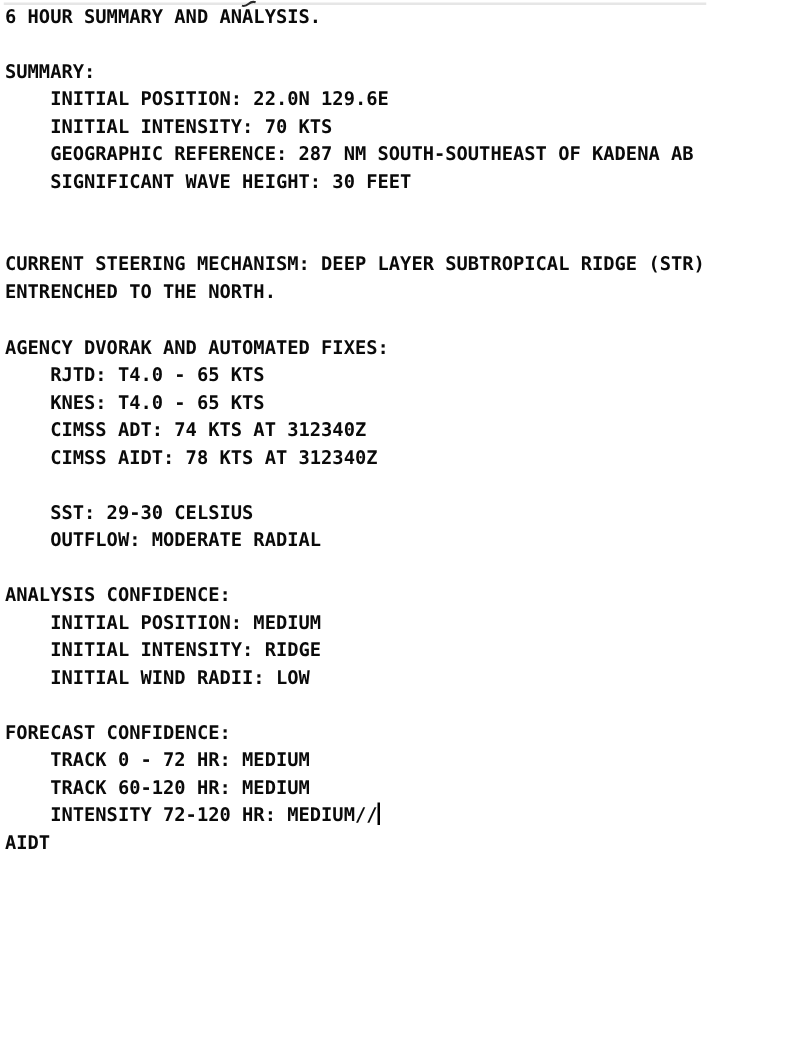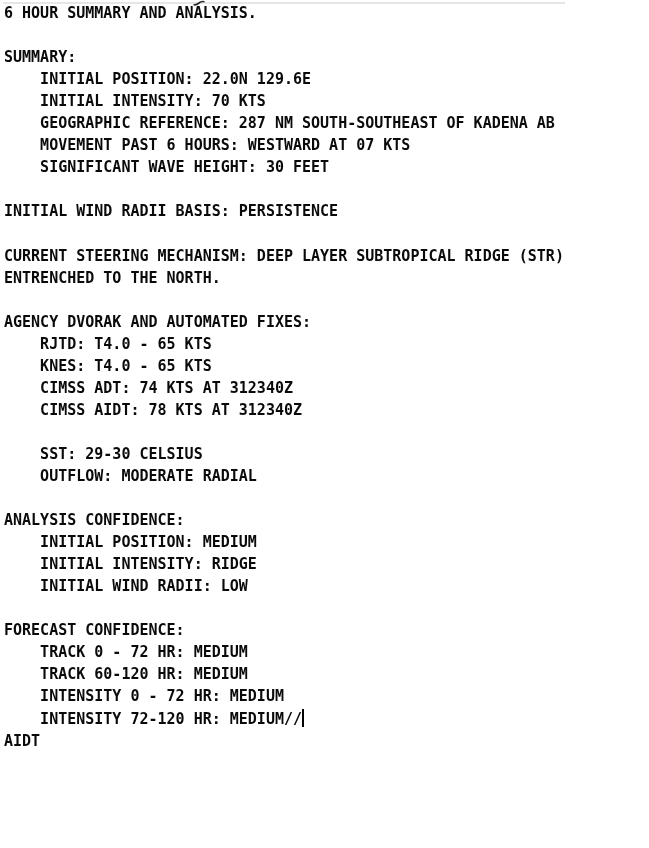"MOVEMENT PAST 6 HOURS: WESTWARD" div.line { html: <div><span> MOVEMENT PAST 6 HOURS: WESTWARD AT 07 KTS</span></div> -> none }
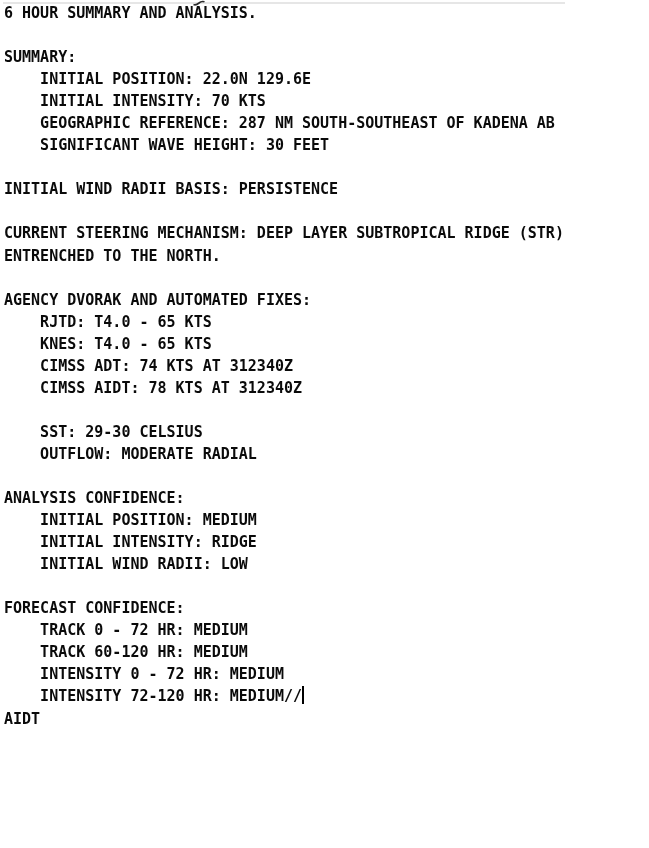"INITIAL WIND RADII BASIS: PERSISTENCE" div.line { html: <div><span>INITIAL WIND RADII BASIS: PERSISTENCE</span></div> -> none }
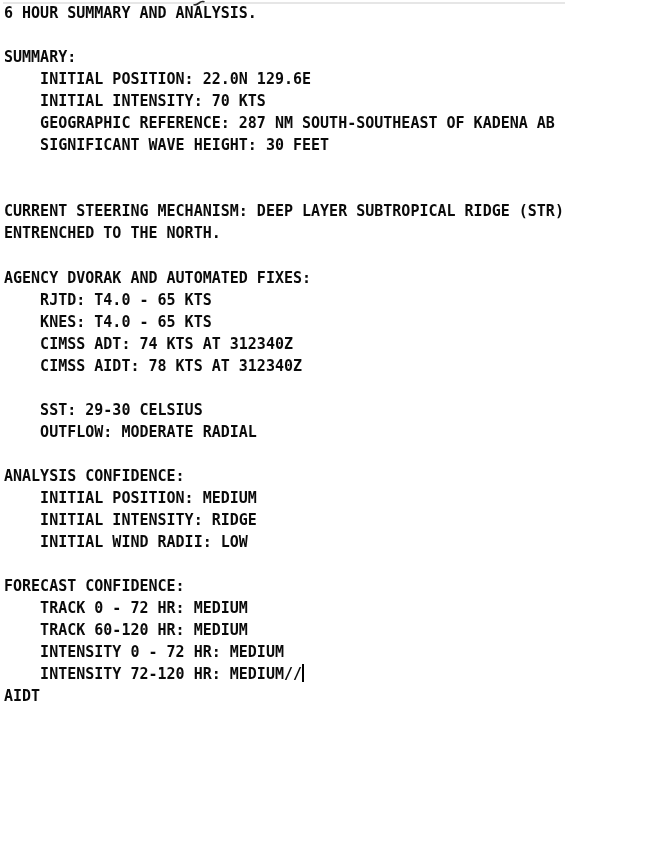"INTENSITY 0 - 72 HR:" div.line { html: <div><span> INTENSITY 0 - 72 HR: MEDIUM</span></div> -> none }
